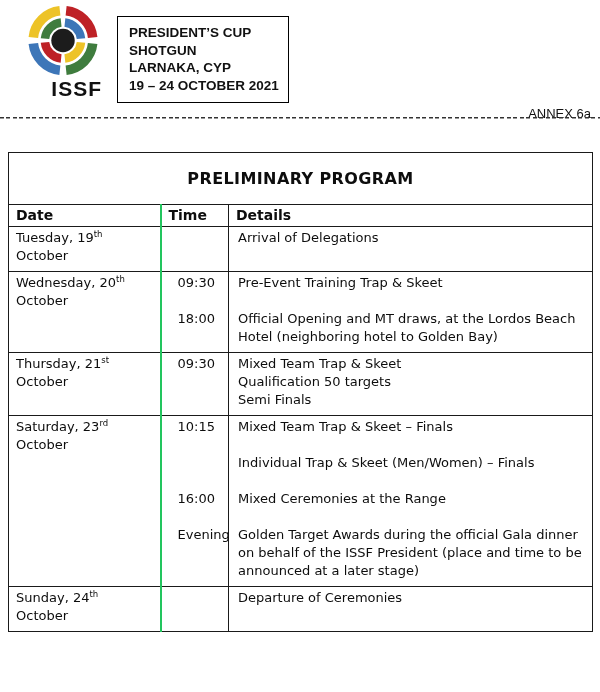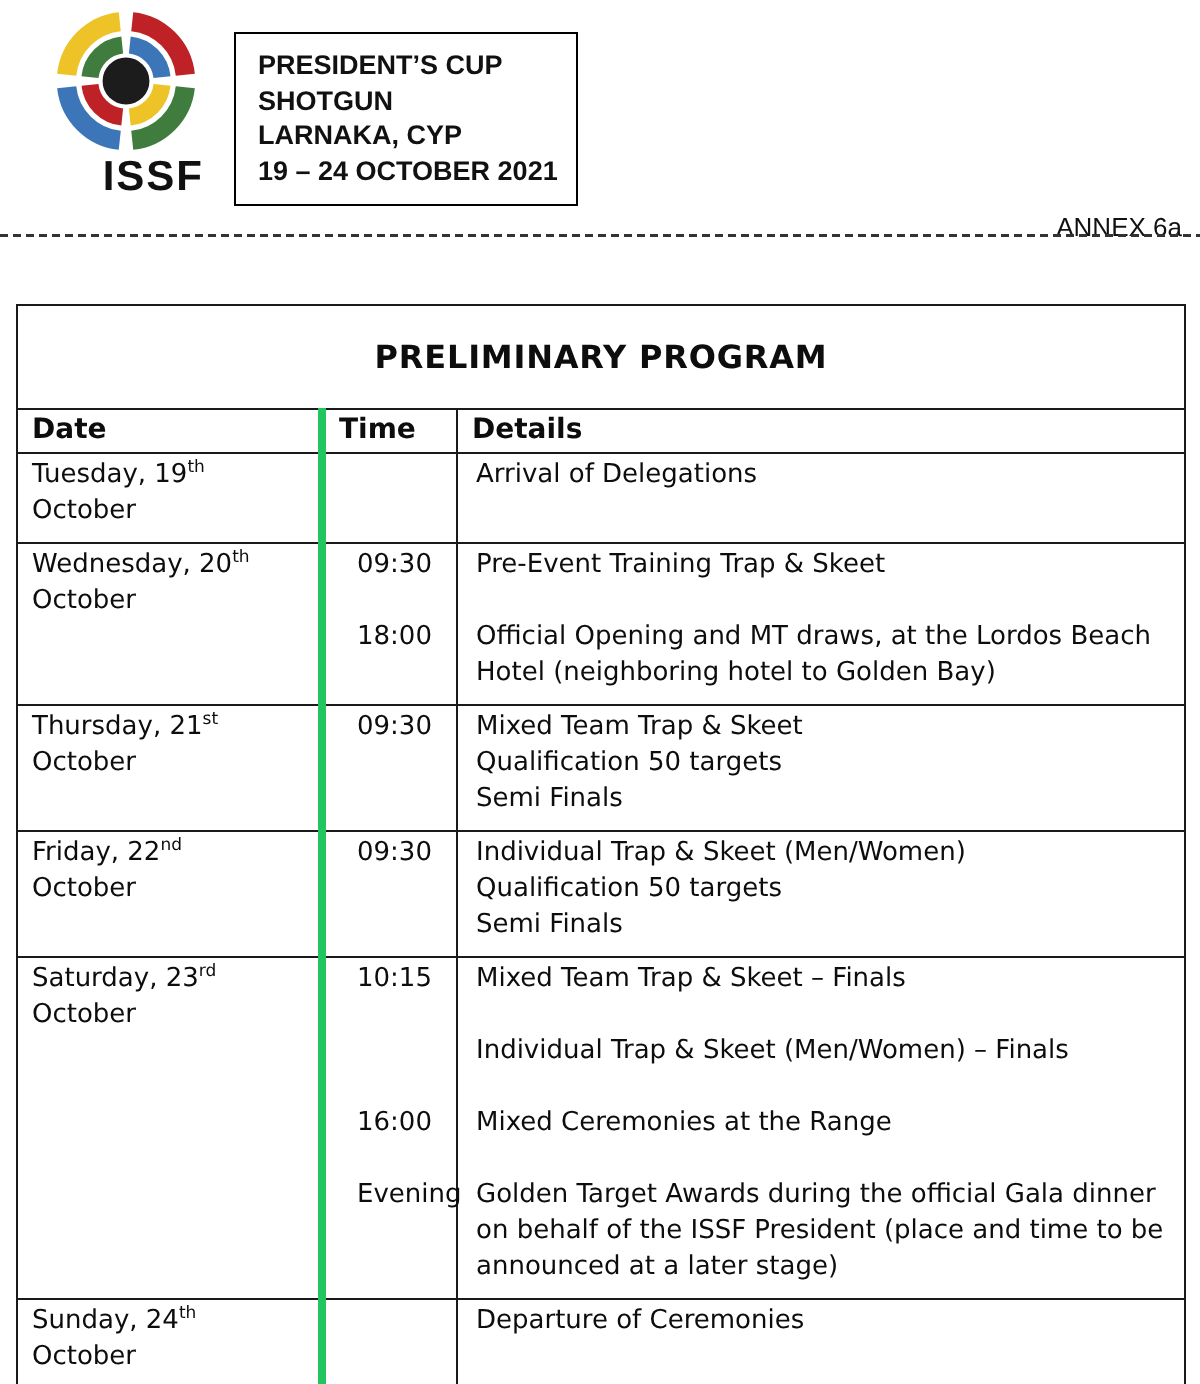"Time" th.col-time, td.time-cell { border-left: 4px solid #22c55e -> 2px solid #22c55e }
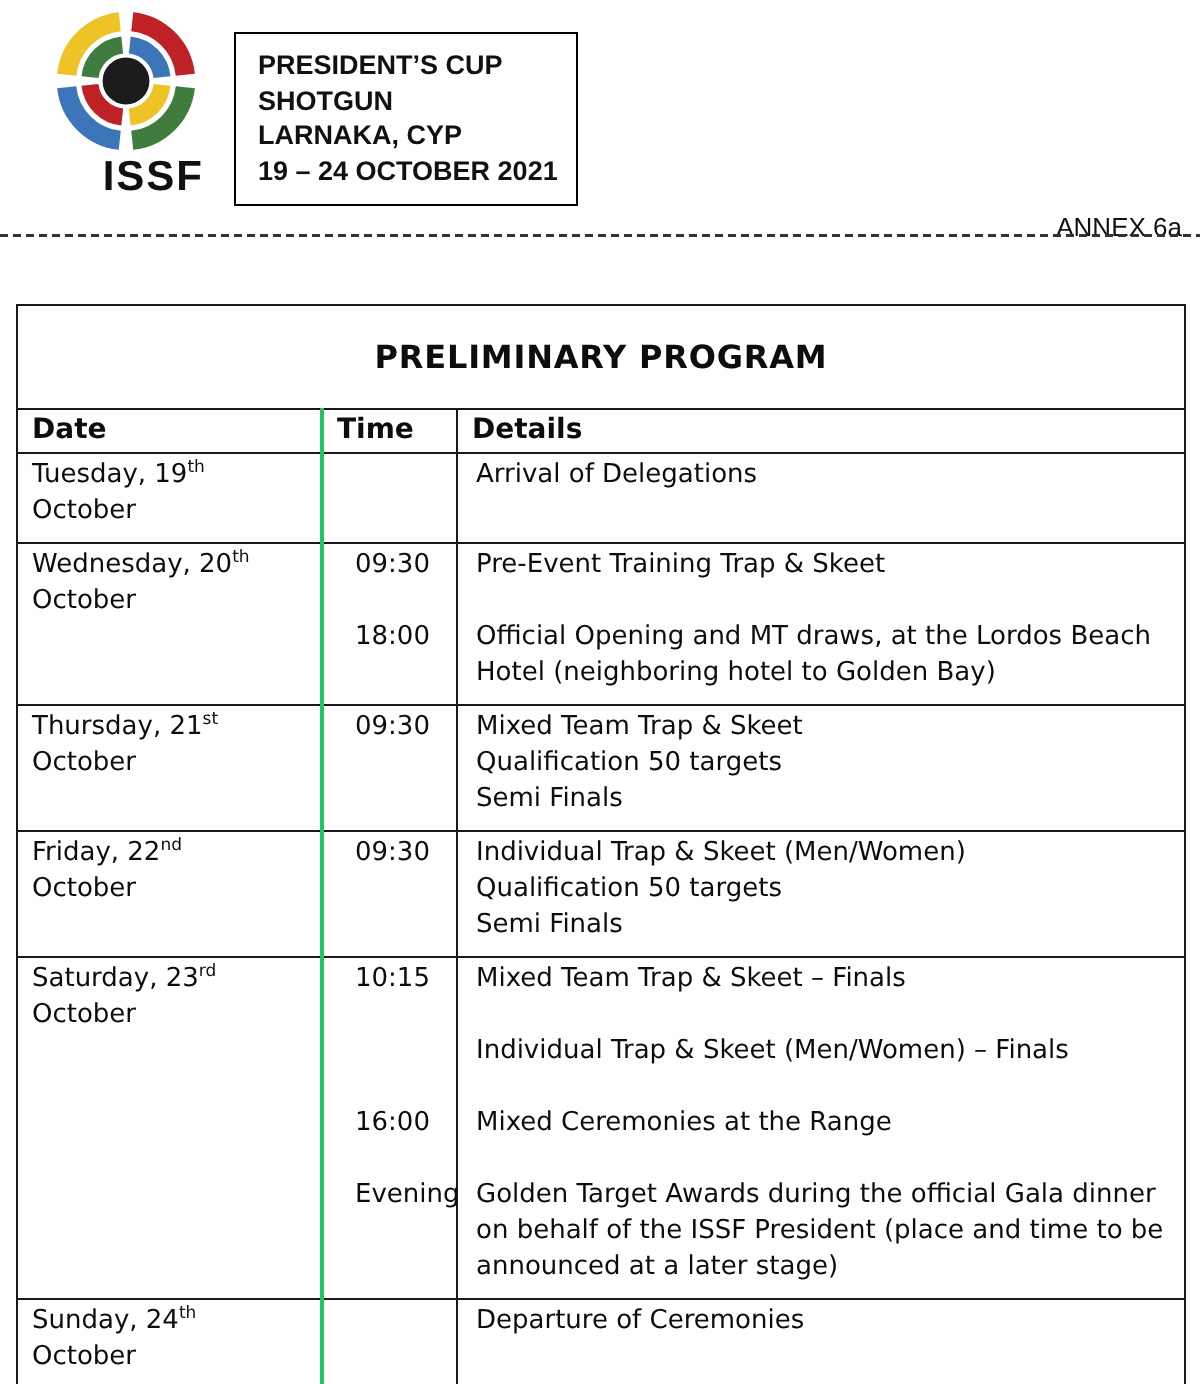"Friday, 22nd" tr.program-row { html: <tr> <td>Friday, 22<sup>nd</sup><br>October</td> <td> <div>09:30</div> </td> <td> <div>Individual Trap &amp; Skeet (Men/Women)<br>Qualification 50 targets<br>Semi Finals</div> </td> </tr> -> none }
